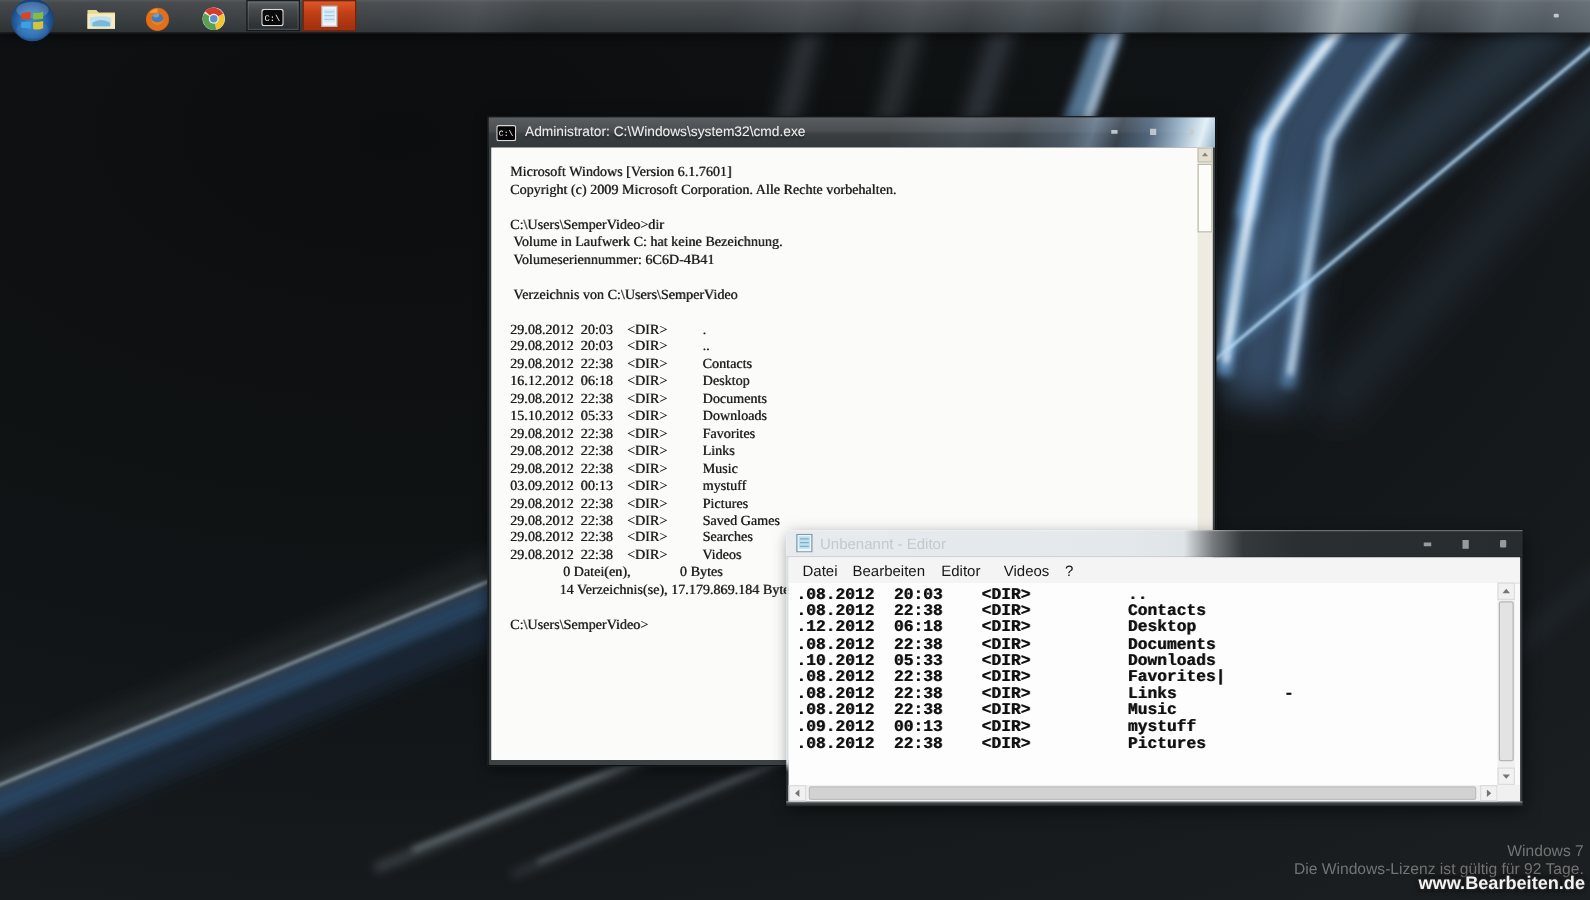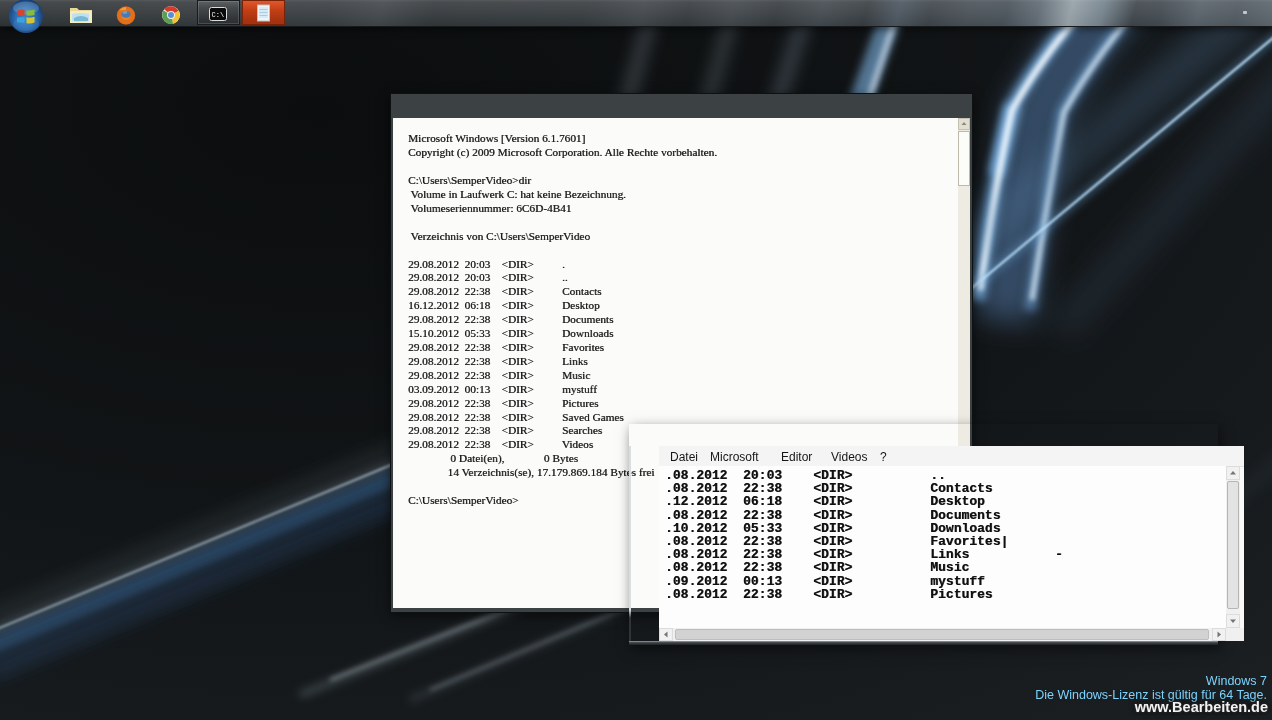"Administrator:" div.abs { html: none -> <div> <div></div> <svg> <rect></rect> <text>C:\</text> </svg> <span>Administrator: C:\Windows\system32\cmd.exe</span> <span></span> <span></span> <span></span> </div> }
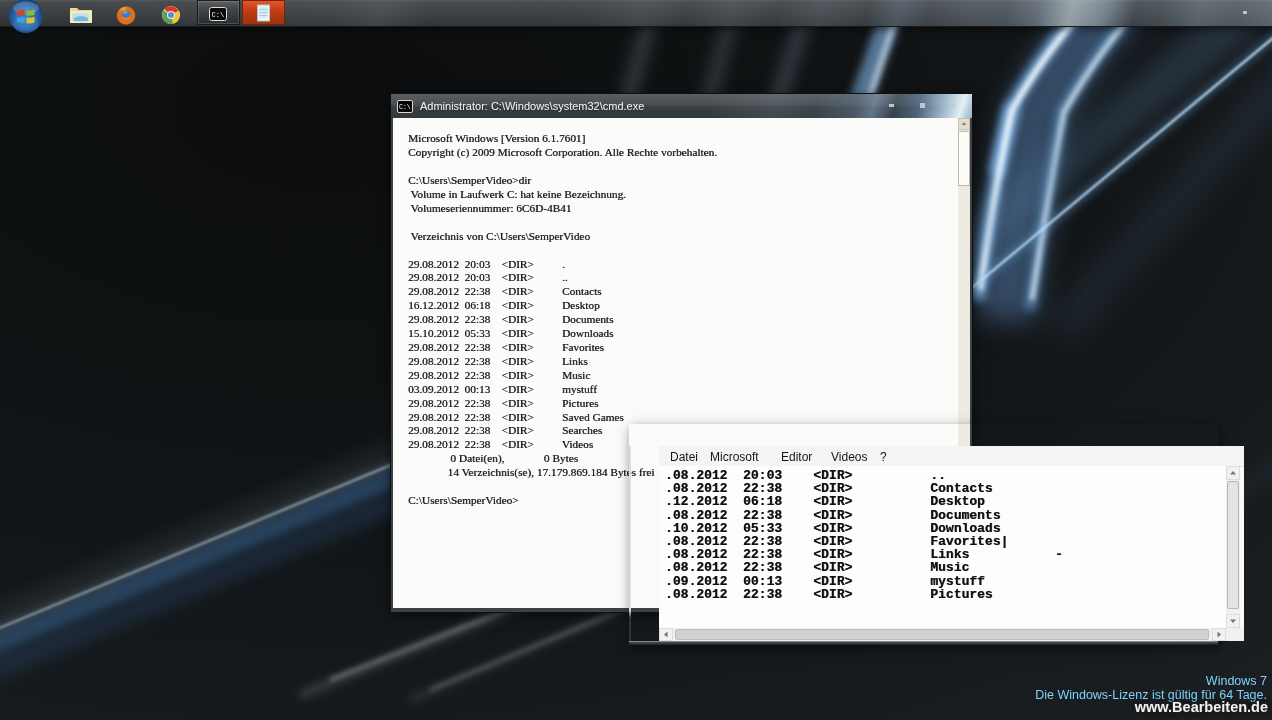"Unbenannt - Editor" div.abs { html: none -> <div> <svg> <rect></rect> <rect></rect> <line></line> <line></line> <line></line> </svg> <span>Unbenannt - Editor</span> <span></span> <span></span> <span></span> </div> }
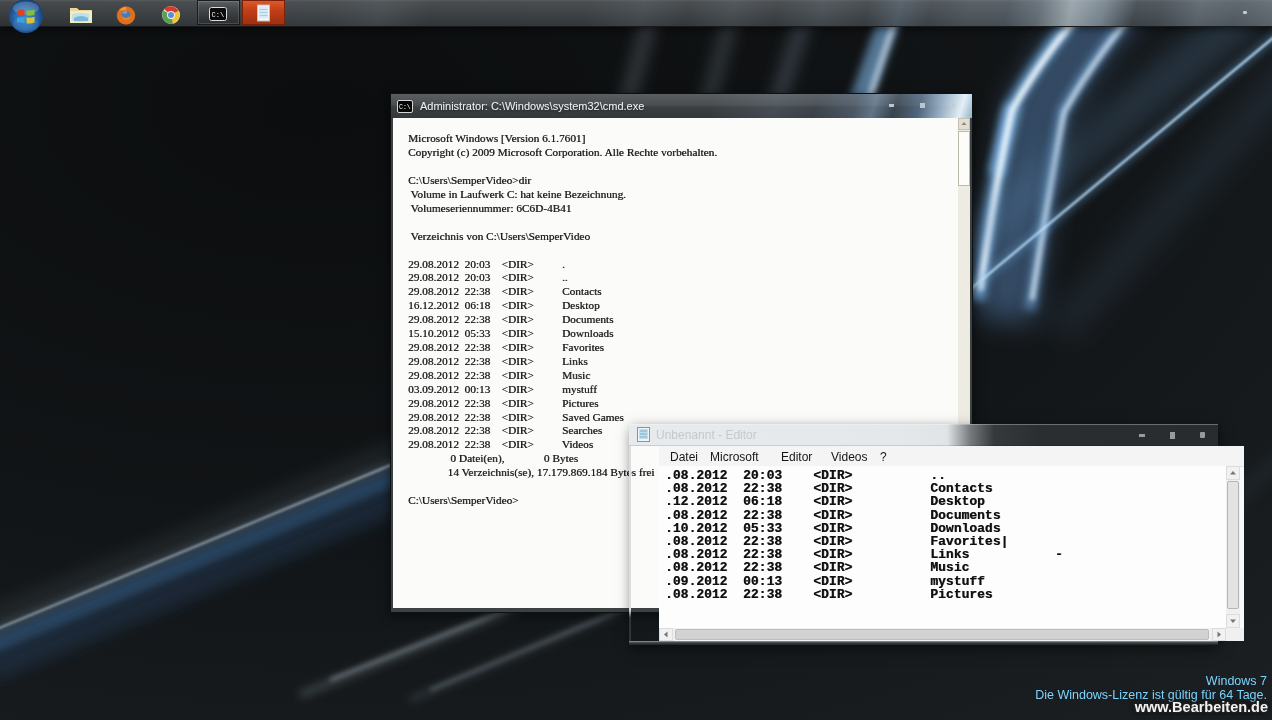"Datei" #npclient { margin-left: 28px -> none }
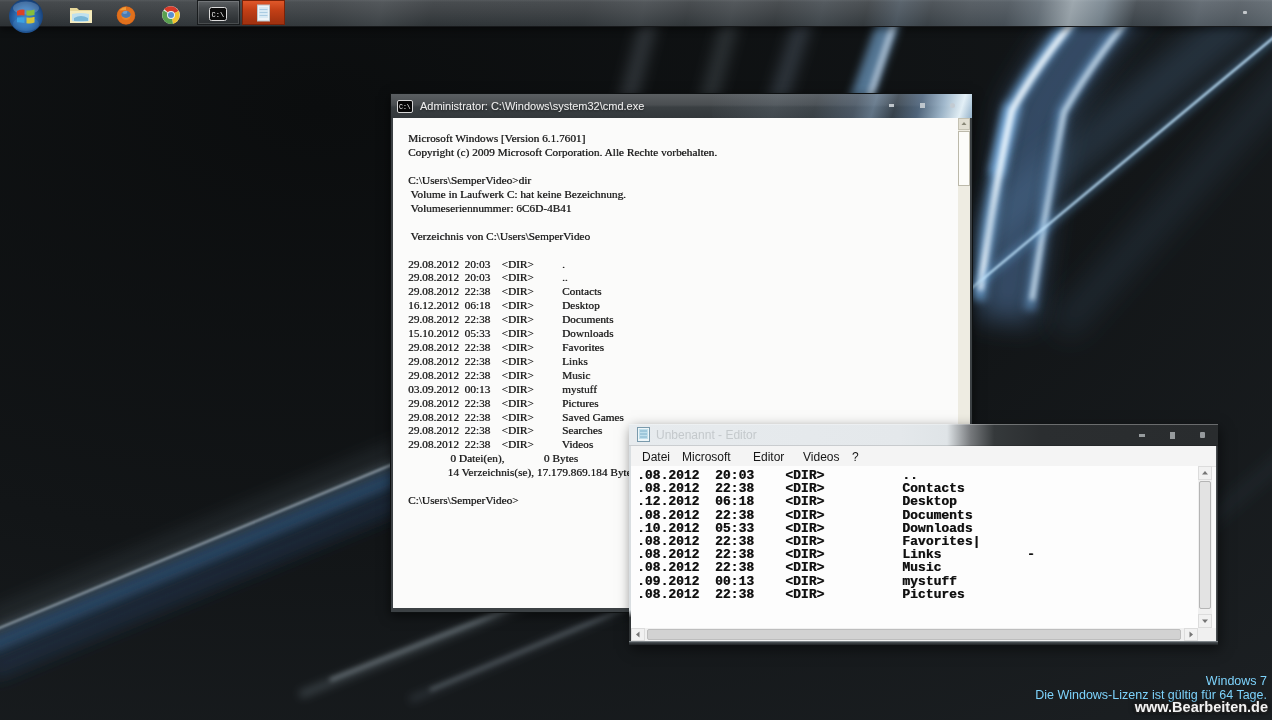"Microsoft" span { text: Microsoft -> Bearbeiten }
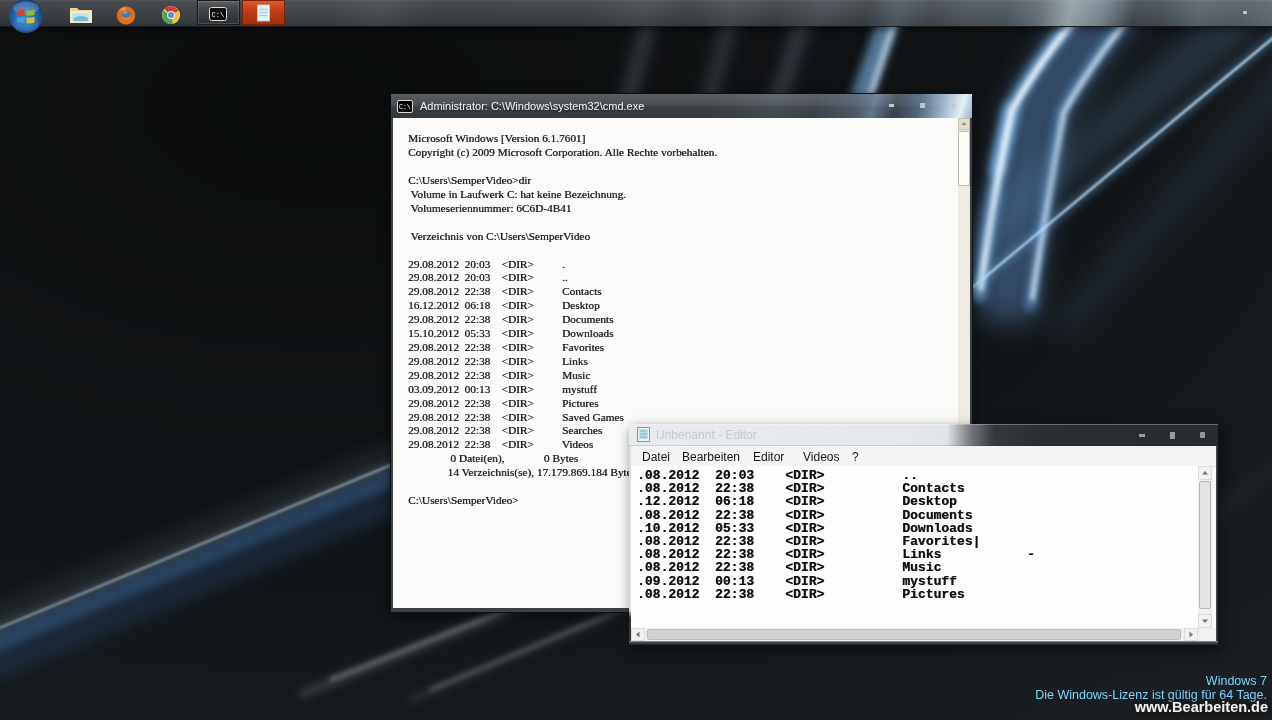"Windows 7" .cornertext { color: #7dd3fc -> #737373 }
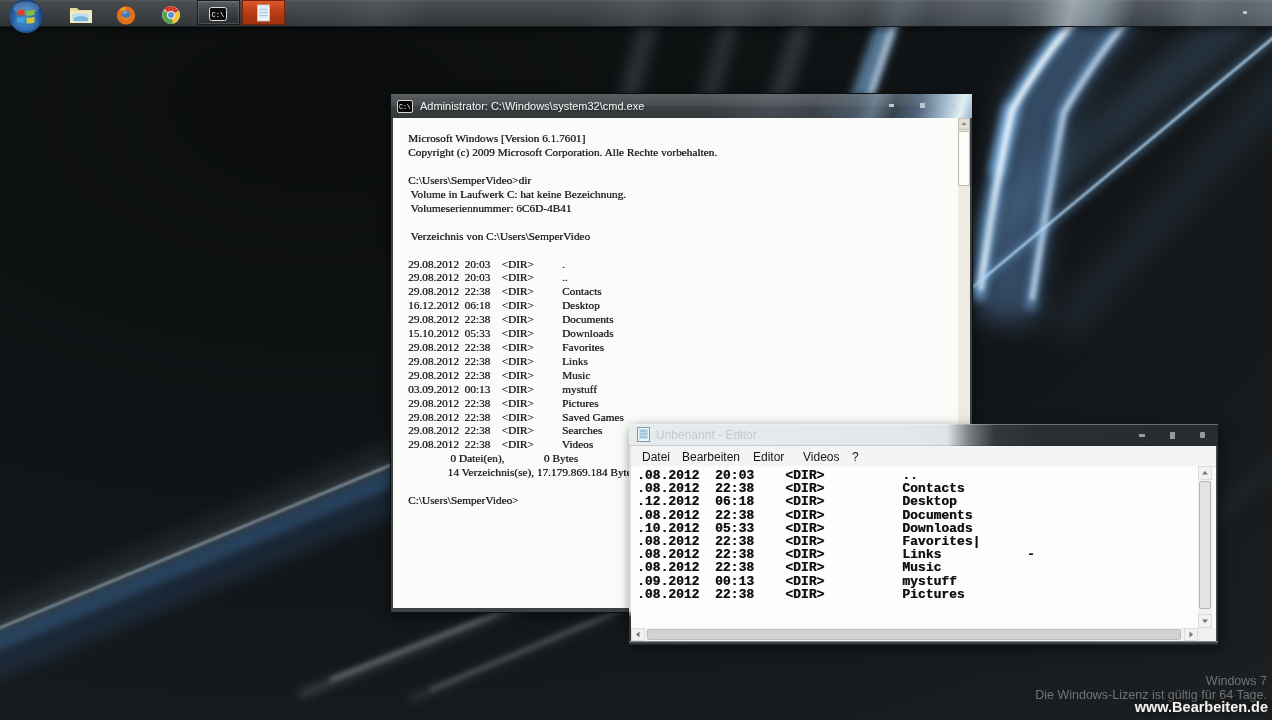"Die Windows-Lizenz ist gültig für" div.abs { text: 64 -> 92 }
